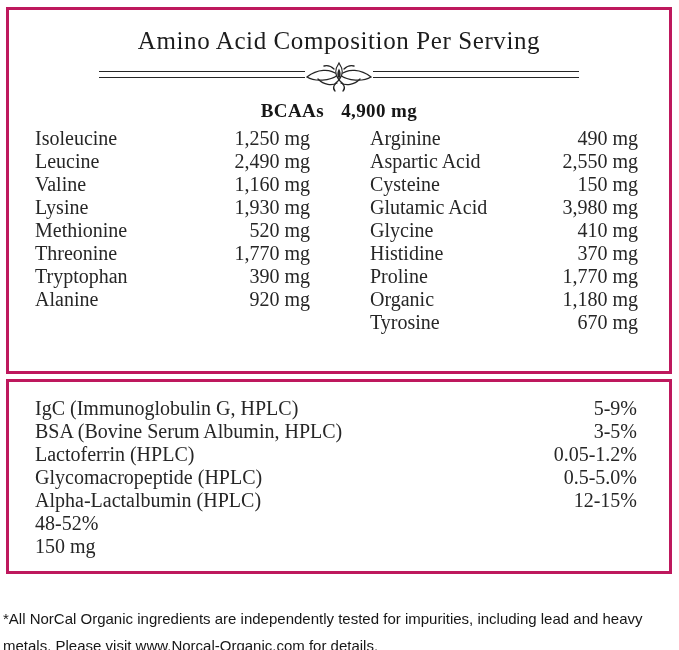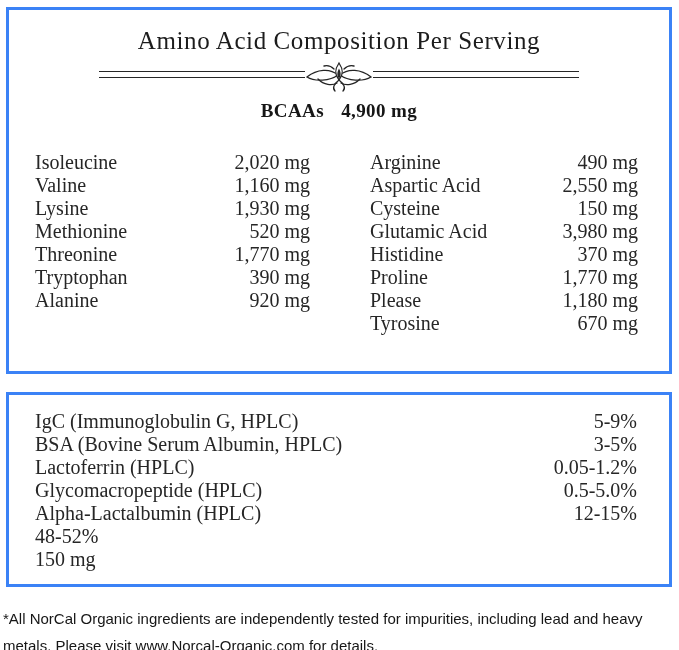"Amino Acid Composition Per Serving" .panel { border: 3px solid #3b82f6 -> 3px solid #be185d }
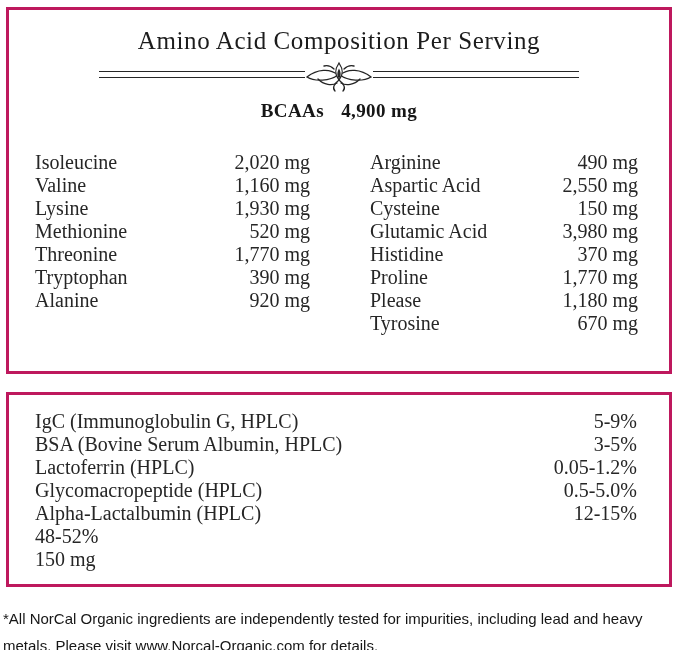"Isoleucine" .columns { margin: 28px 0 0 26px -> 4px 0 0 26px }
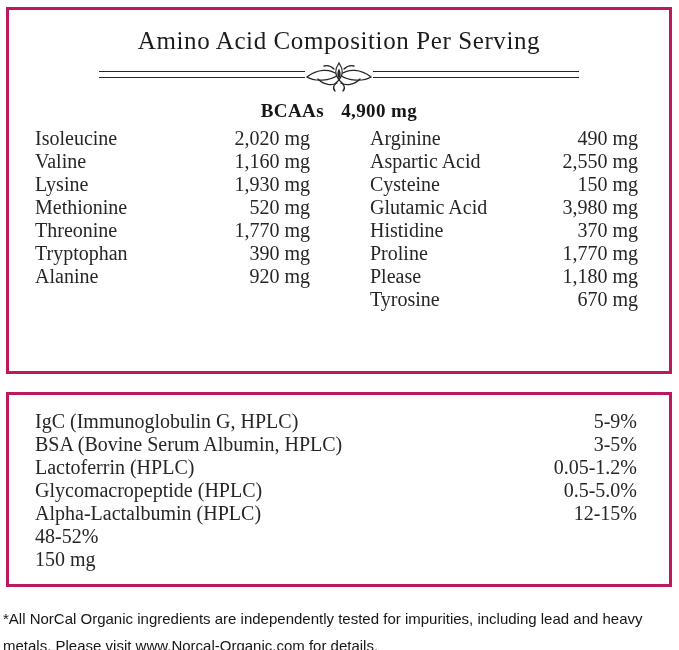"2,020 mg" span.amt { text: 2,020 -> 1,250 }
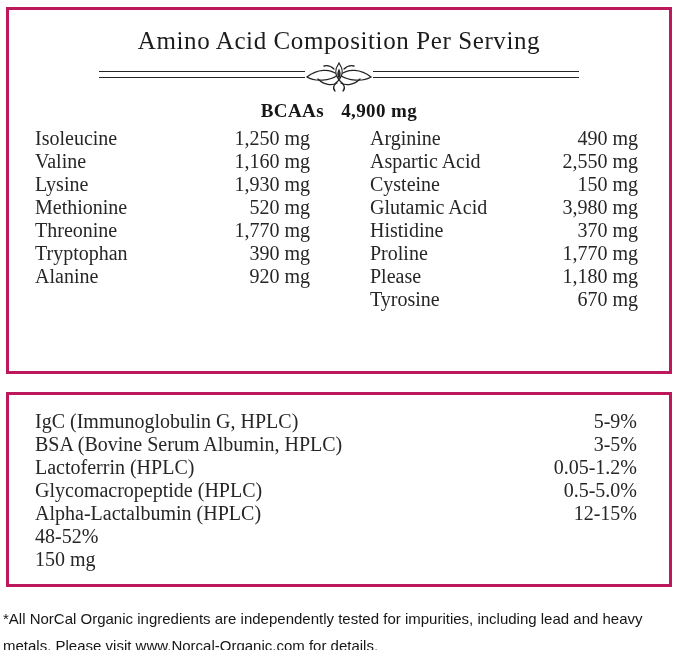"Leucine" div.row { html: none -> <div> <span>Leucine</span> <span>2,490 mg</span> </div> }
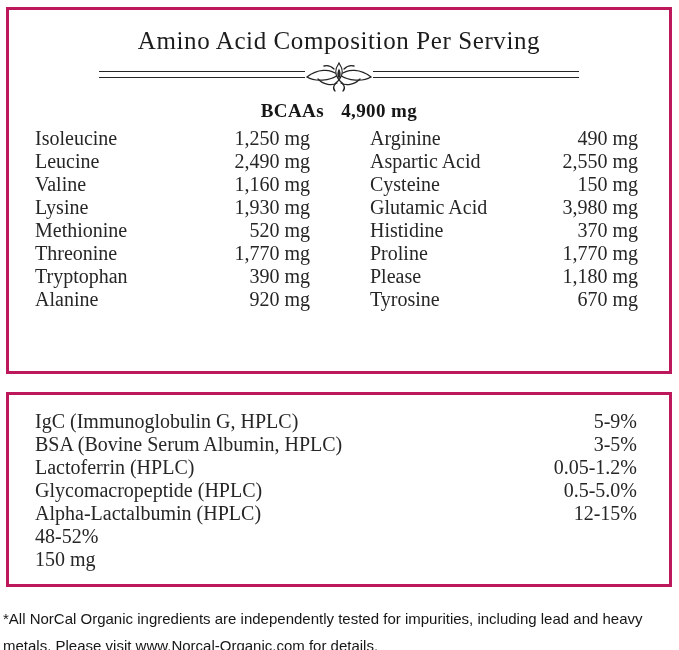"Glycine" div.row { html: none -> <div> <span>Glycine</span> <span>410 mg</span> </div> }
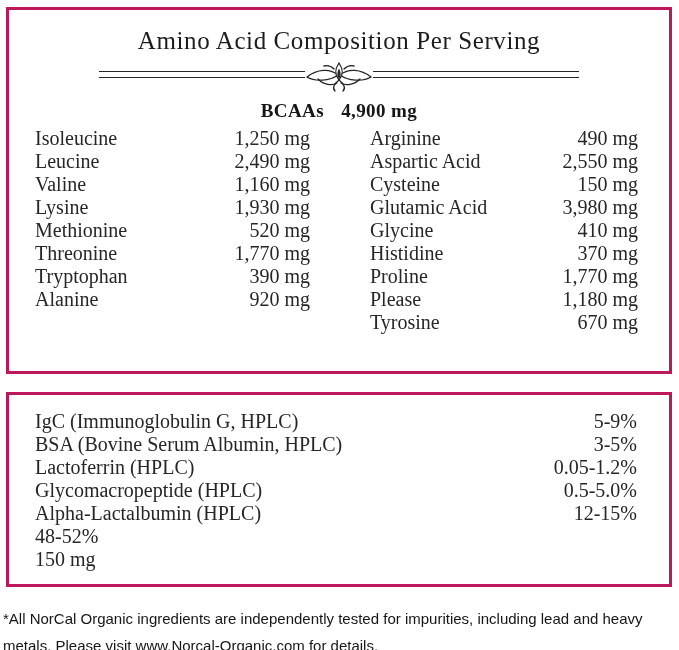"Please" span { text: Please -> Organic }
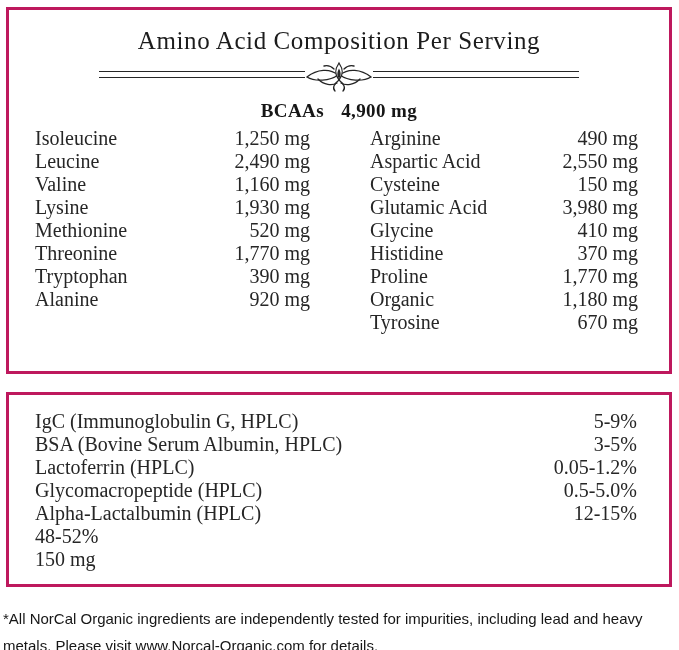"IgC (Immunoglobulin G, HPLC)" .panel-protein { top: 392px -> 379px }
